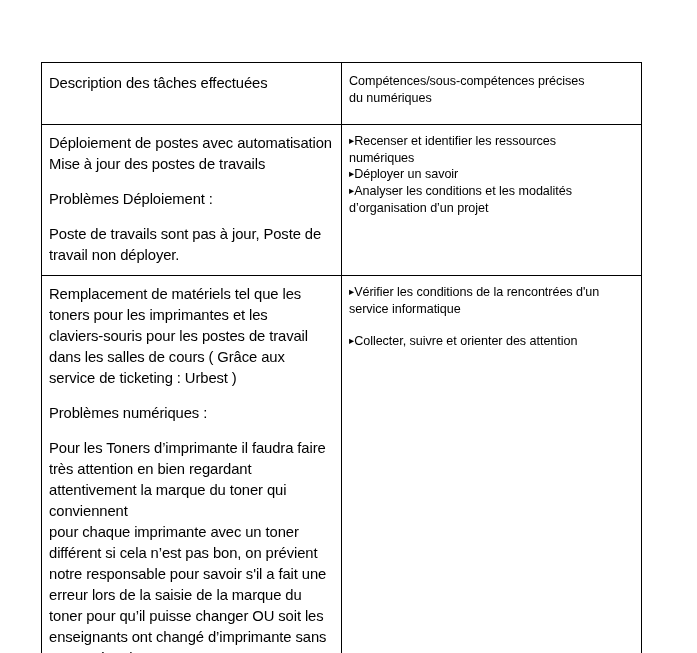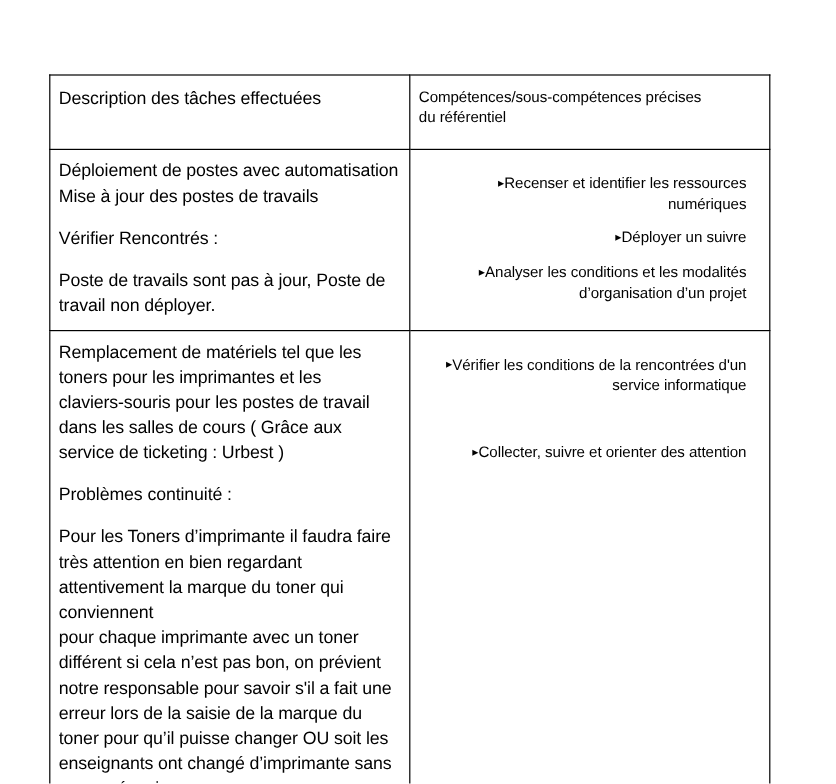"Compétences/sous-compétences précises" div.para { text: référentiel -> numériques }
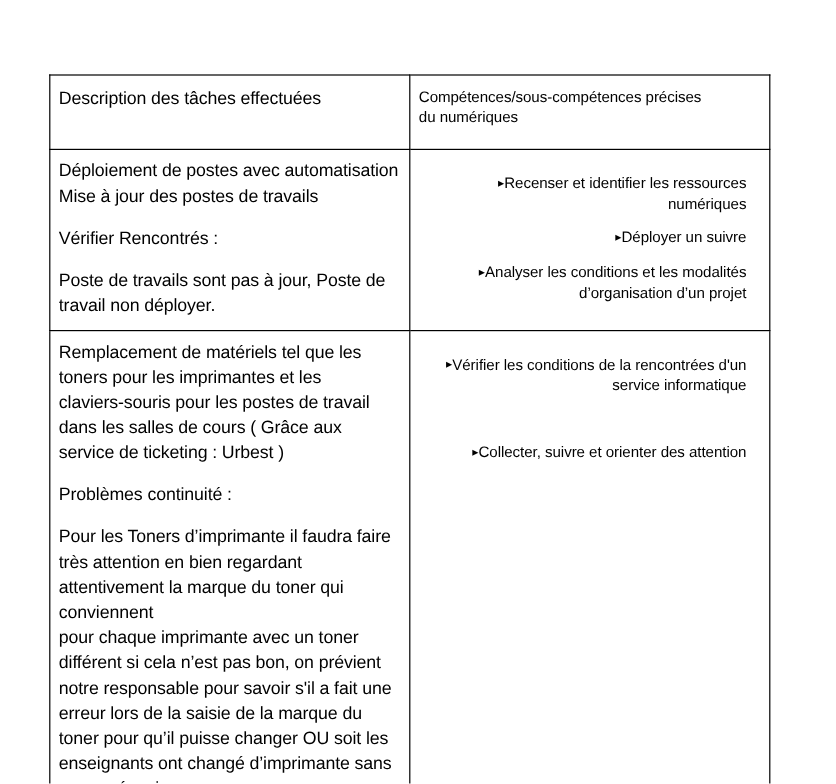"▸Recenser et identifier les ressources" .bullet-line { margin: 12px -> 0; text-align: right -> none }
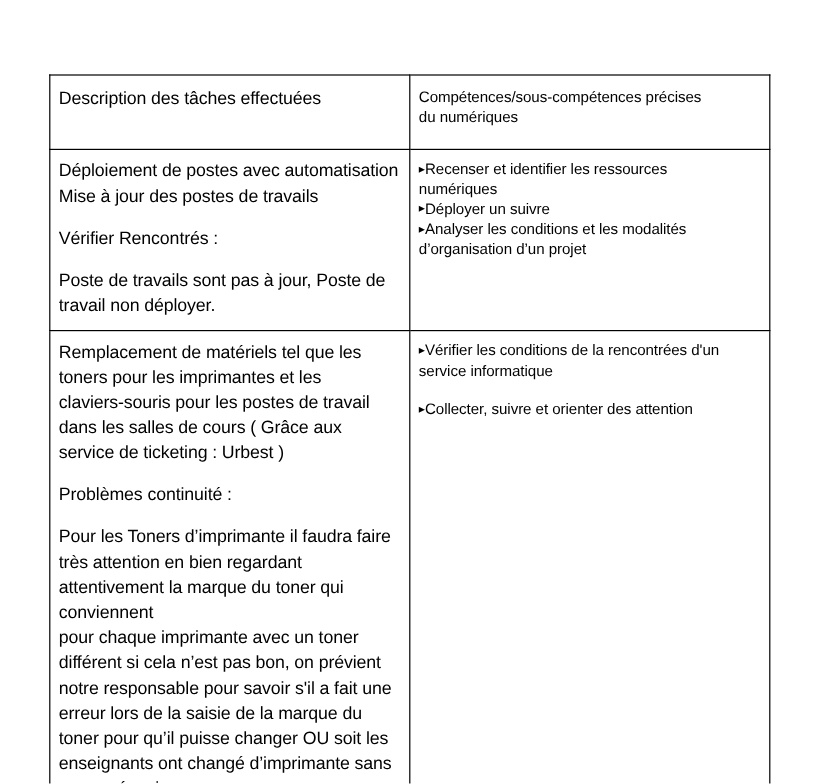"Déployer un suivre" span { text: suivre -> savoir }
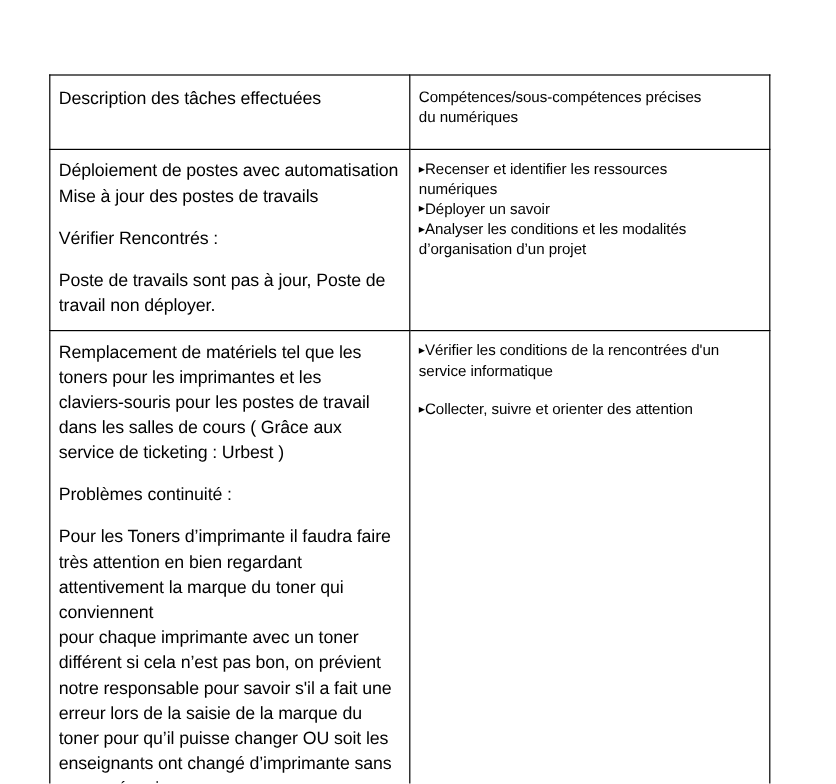"Vérifier Rencontrés :" div.para { text: Vérifier Rencontrés -> Problèmes Déploiement }
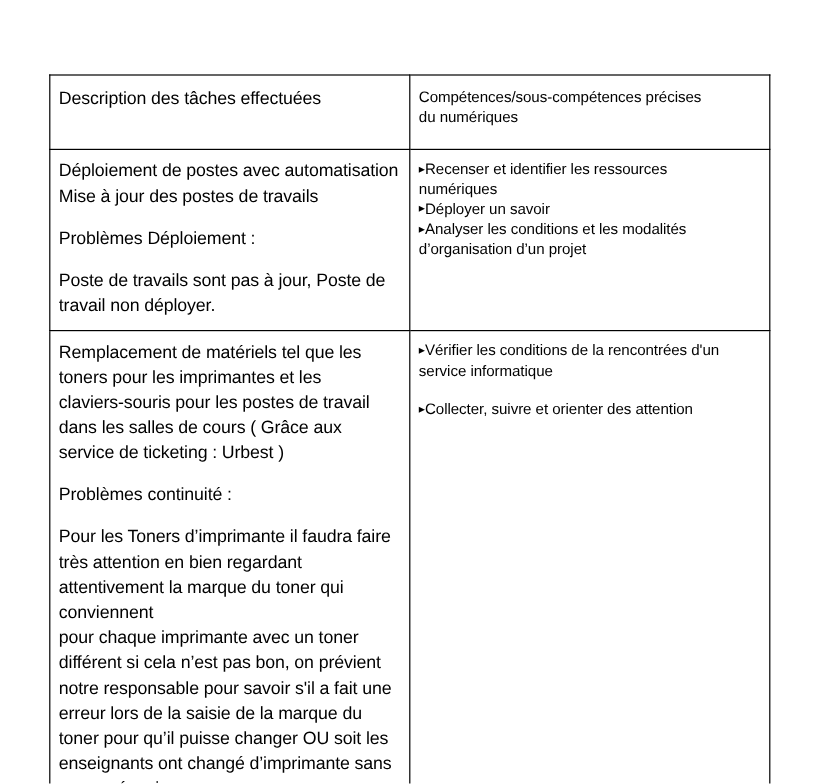"Problèmes continuité :" div.para { text: continuité -> numériques }
